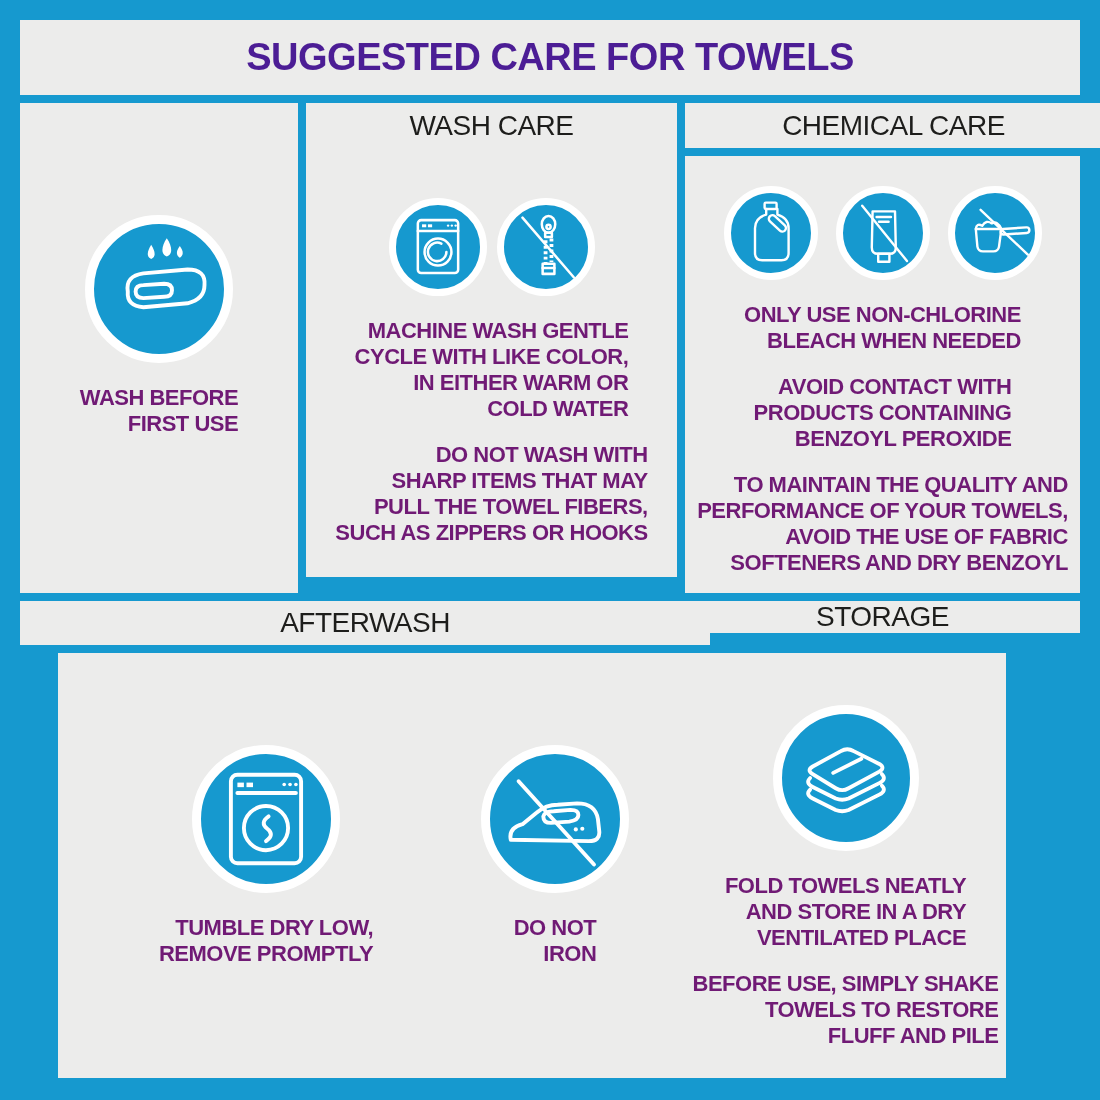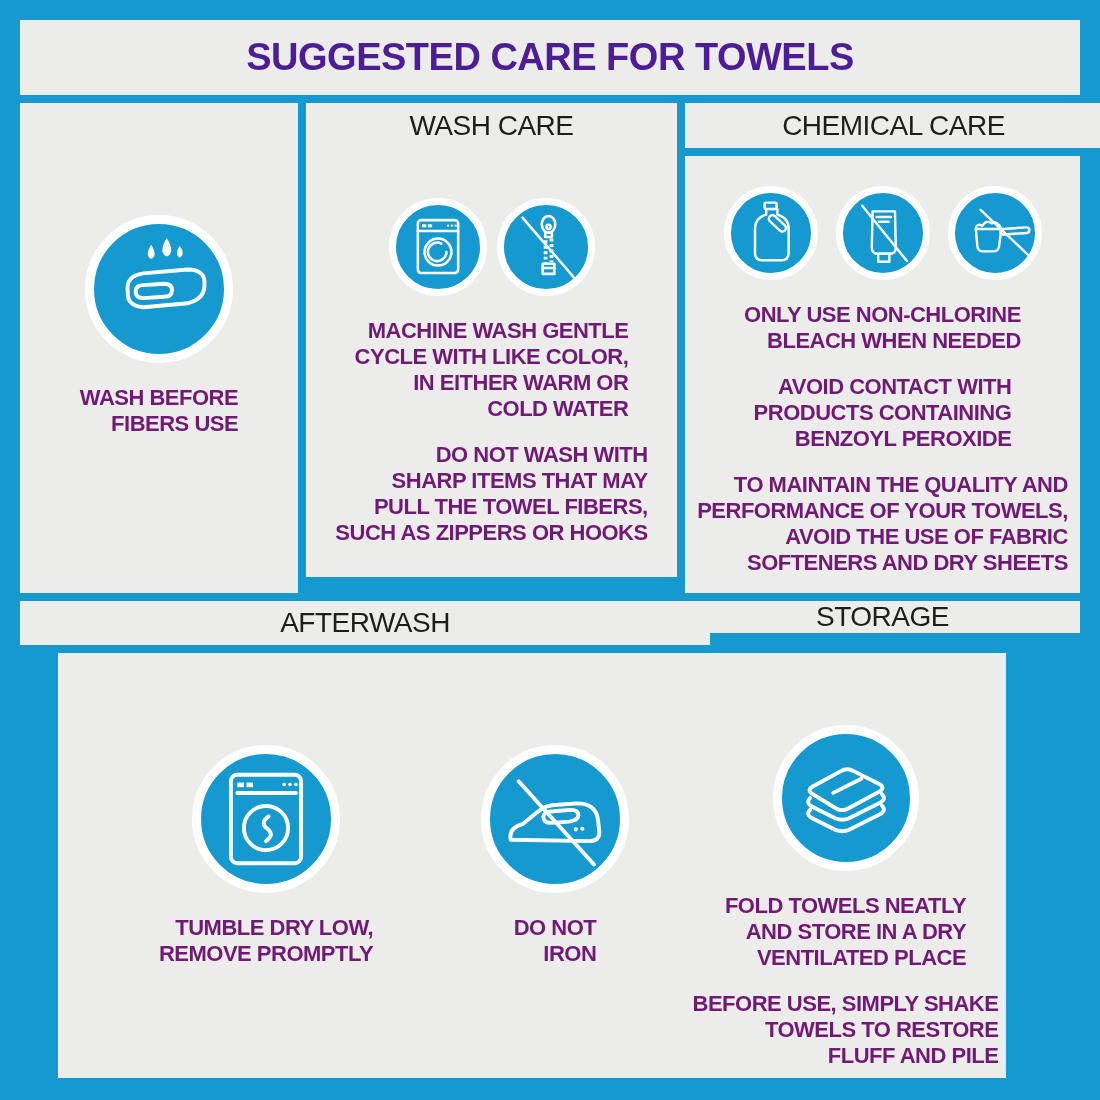"WASH BEFORE" div.txt { text: FIBERS -> FIRST }
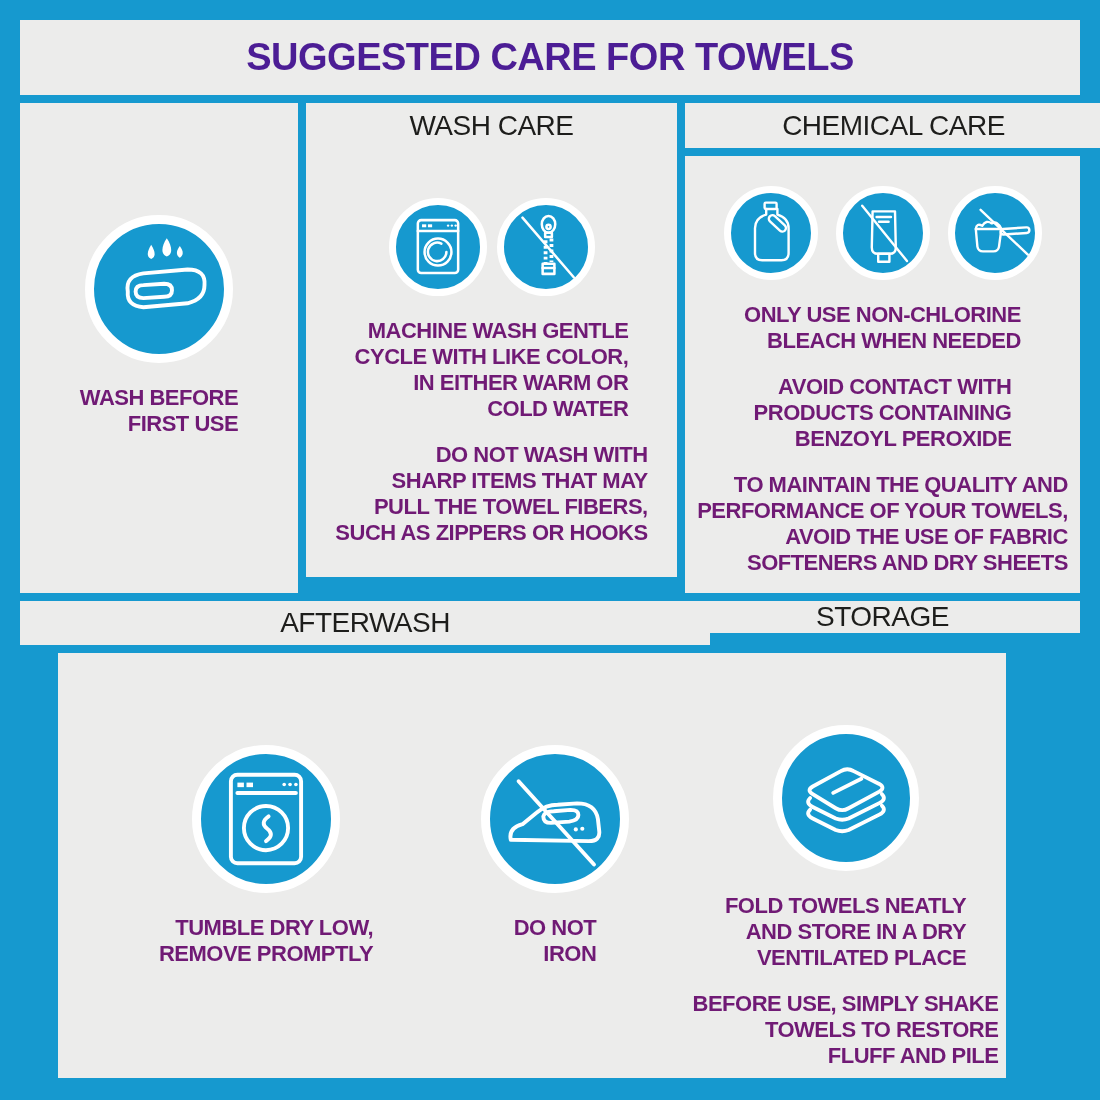"TO MAINTAIN THE QUALITY AND" div.txt { text: SHEETS -> BENZOYL }
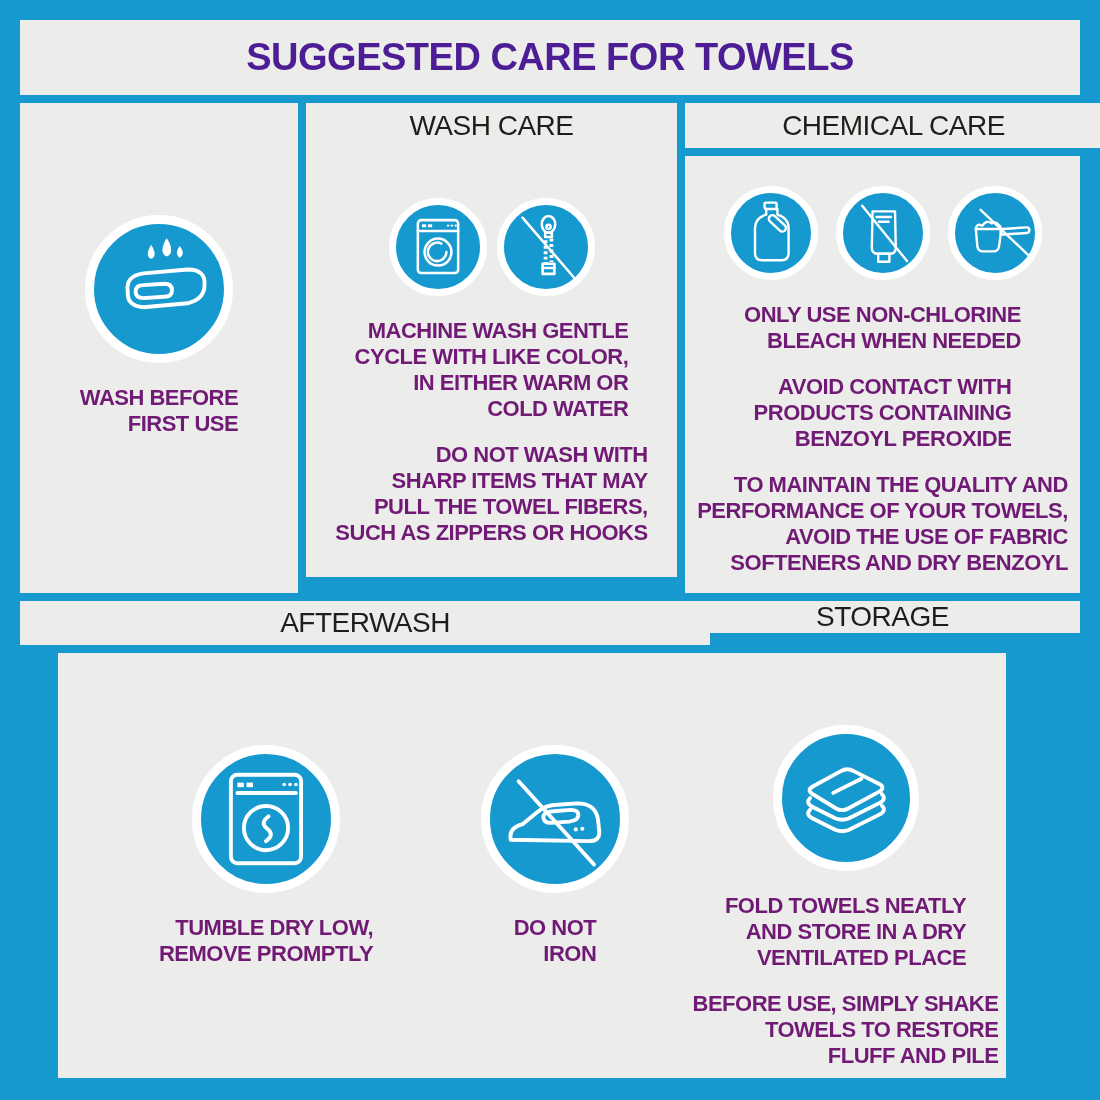"FOLD TOWELS NEATLY" .b-storage { padding-top: 72px -> 52px }
